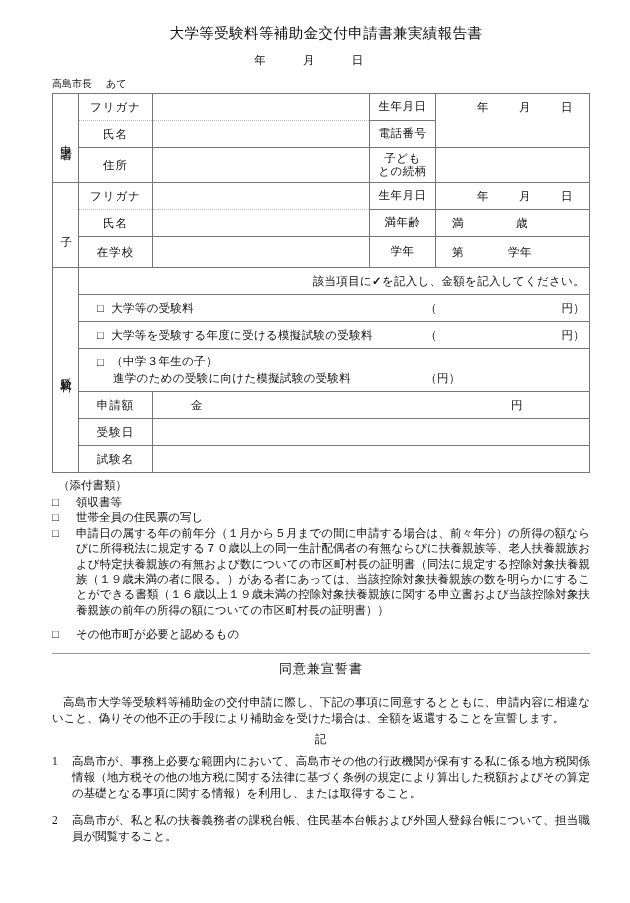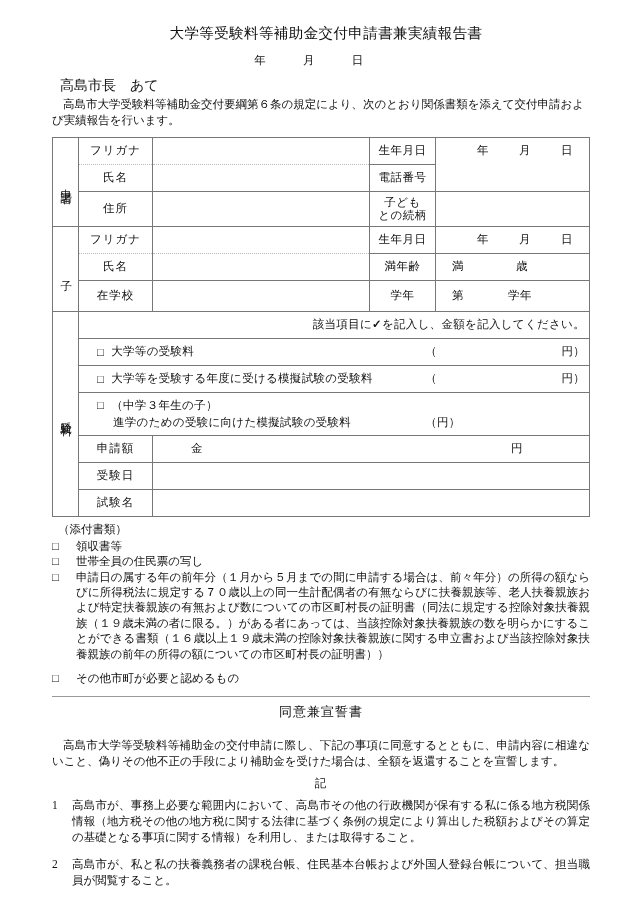"高島市長 あて" .addressee { font-size: 14px -> 10px; margin: 0 0 2px 8px -> 0 0 2px 0 }
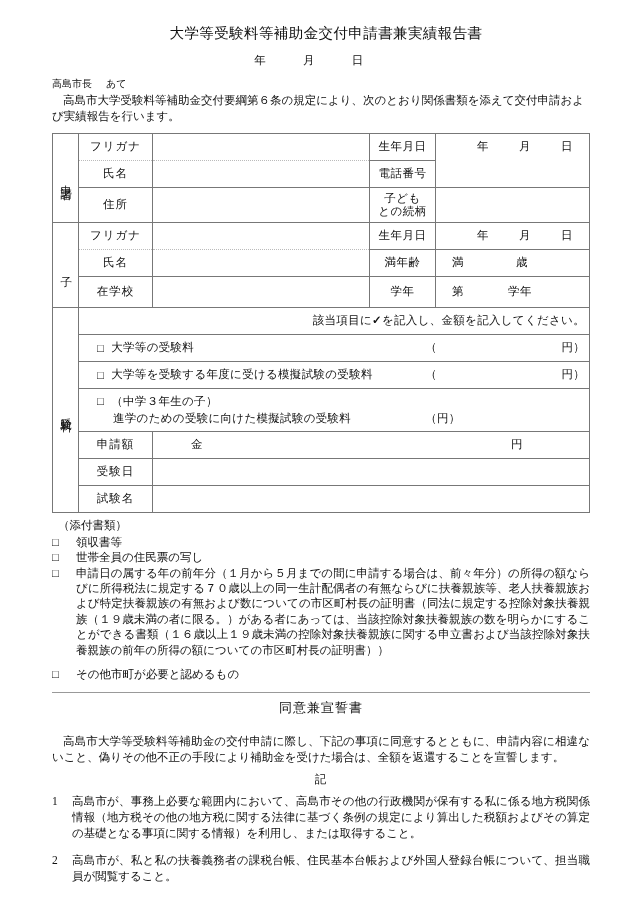"高島市大学受験料等補助金交付要綱第６条の規定により、次のとおり関係書類を添えて交" div.intro { html: <div>高島市大学受験料等補助金交付要綱第６条の規定により、次のとおり関係書類を添えて交付申請および実績報告を行います。</div> -> none }
